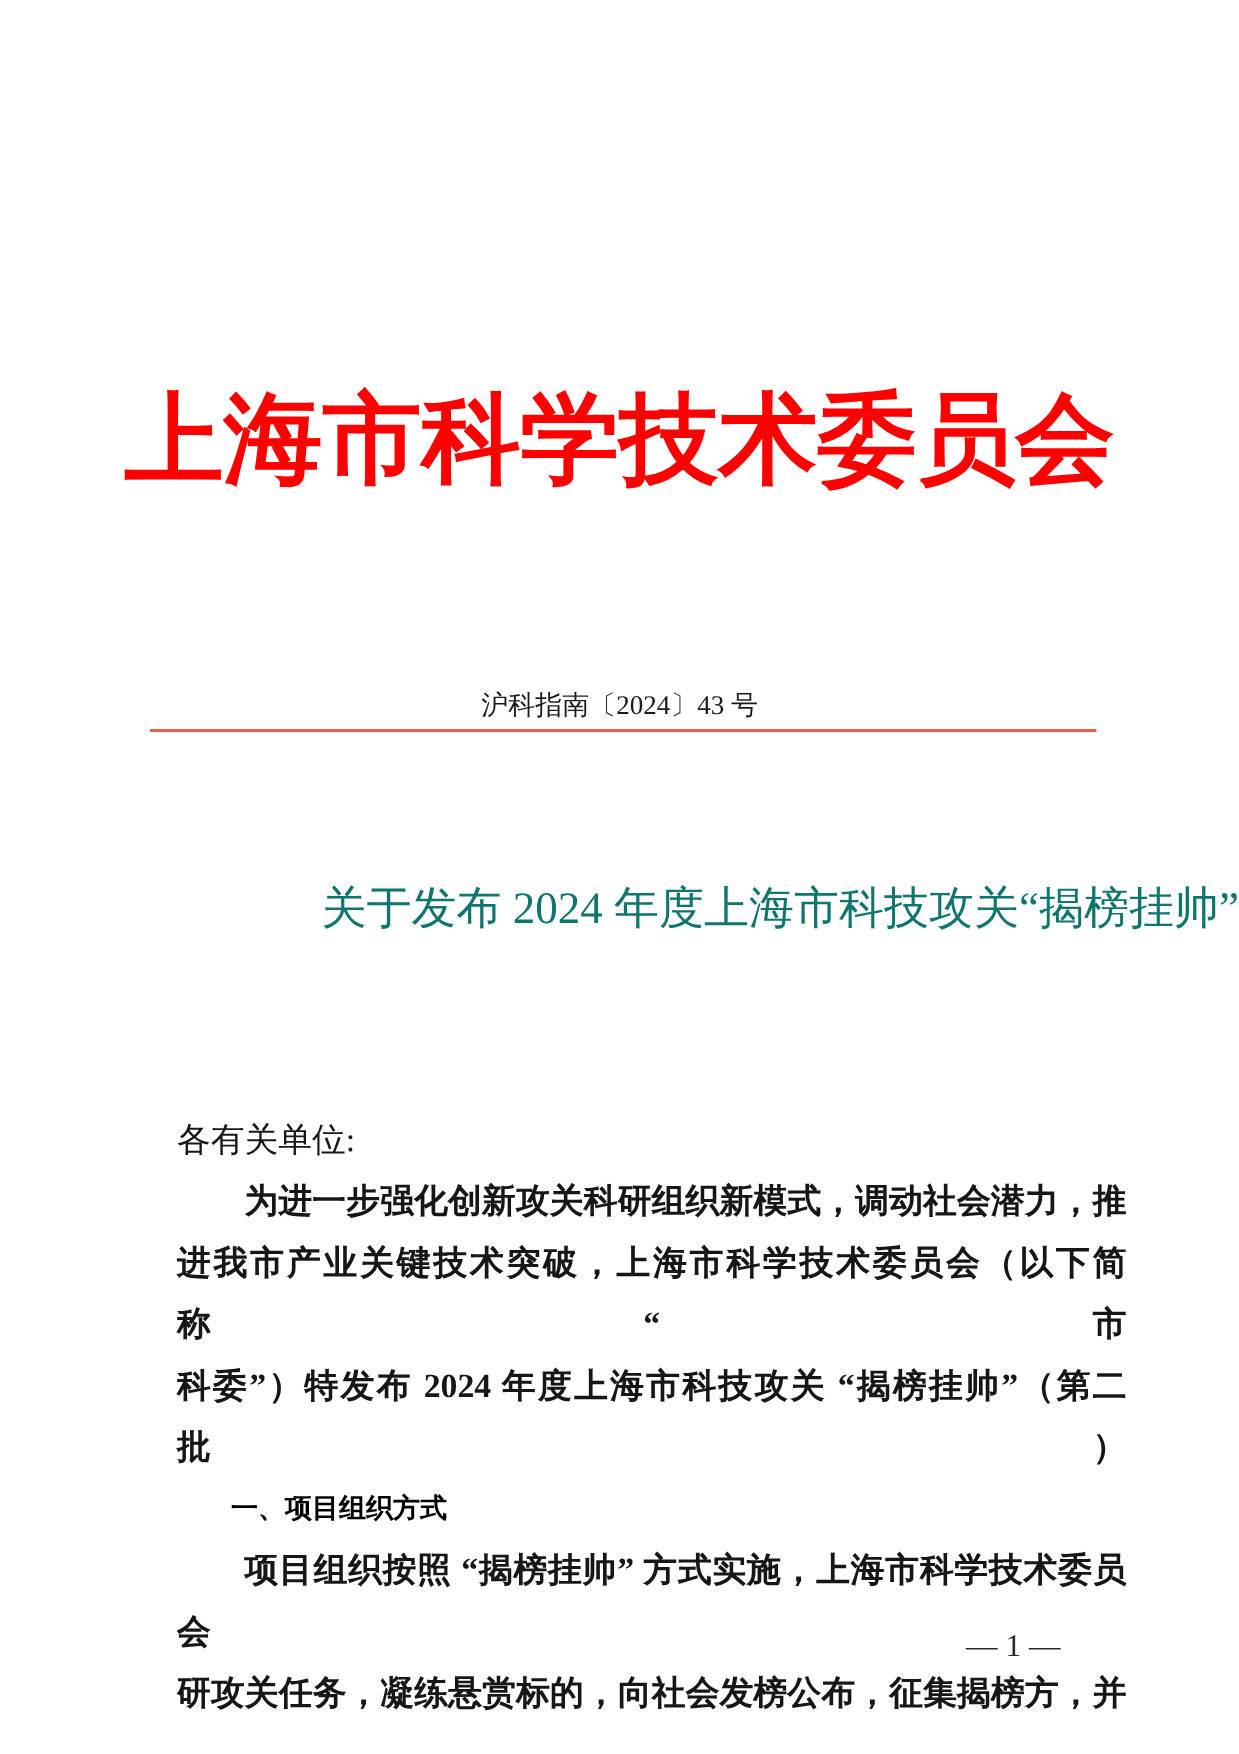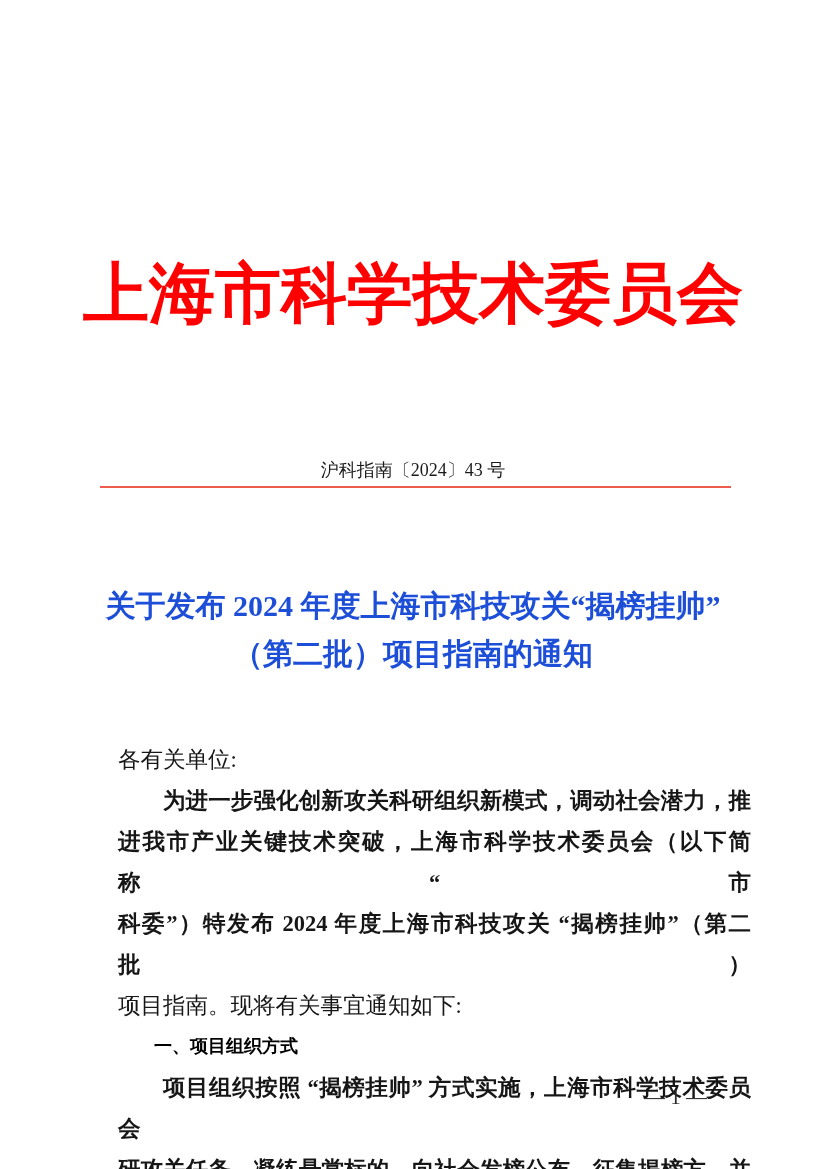"关于发布 2024 年度上海市科技攻关“揭榜挂帅”" .doc-title { color: #1d4ed8 -> #0f766e; font-weight: 700 -> 400; text-align: center -> right }
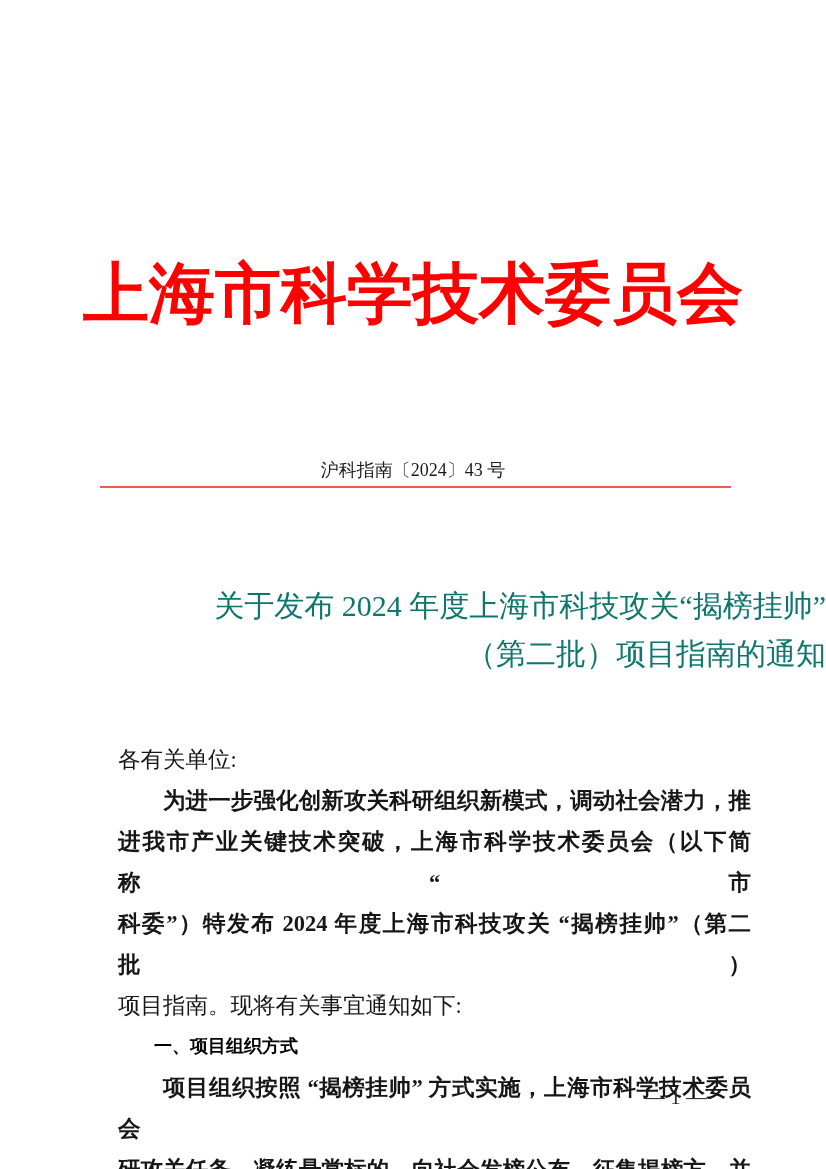"（第二批）项目指南的通知" div { html: <div>（第二批）项目指南的通知</div> -> none }
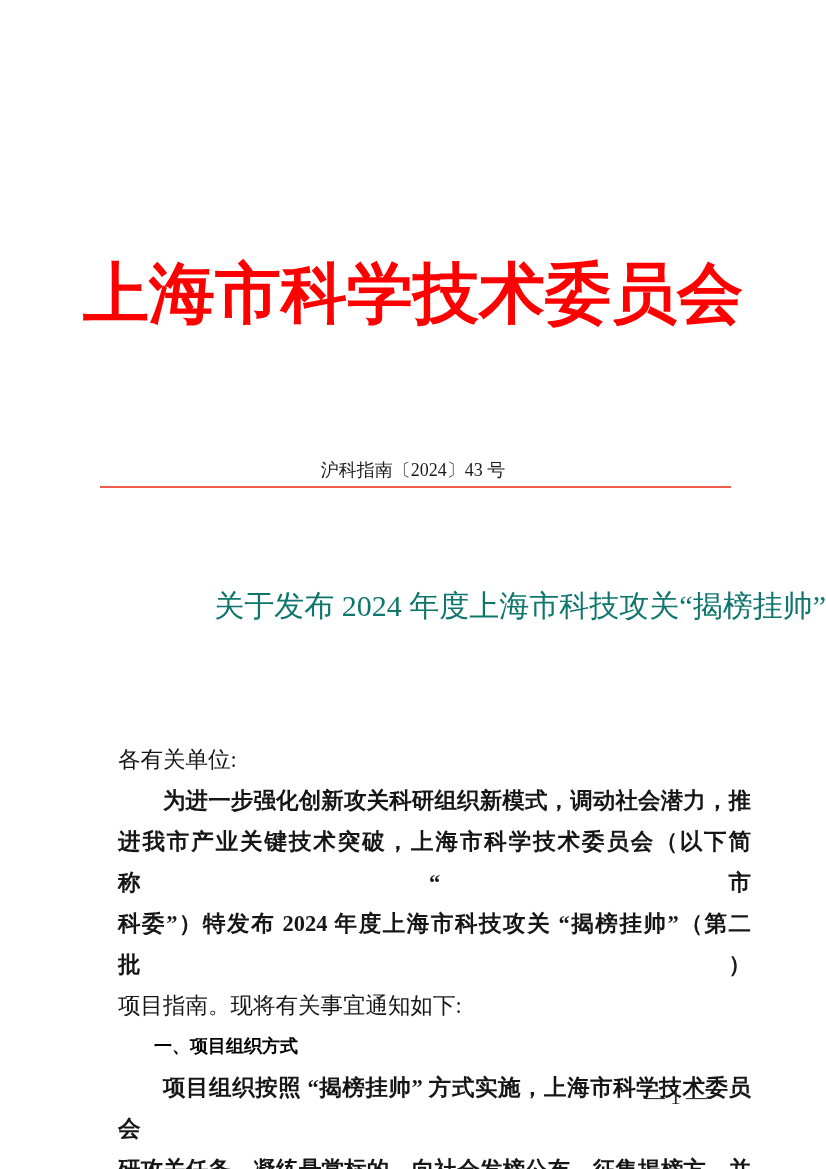"项目指南。现将有关事宜通知如下:" div.bl { html: <div>项目指南。现将有关事宜通知如下:</div> -> none }
